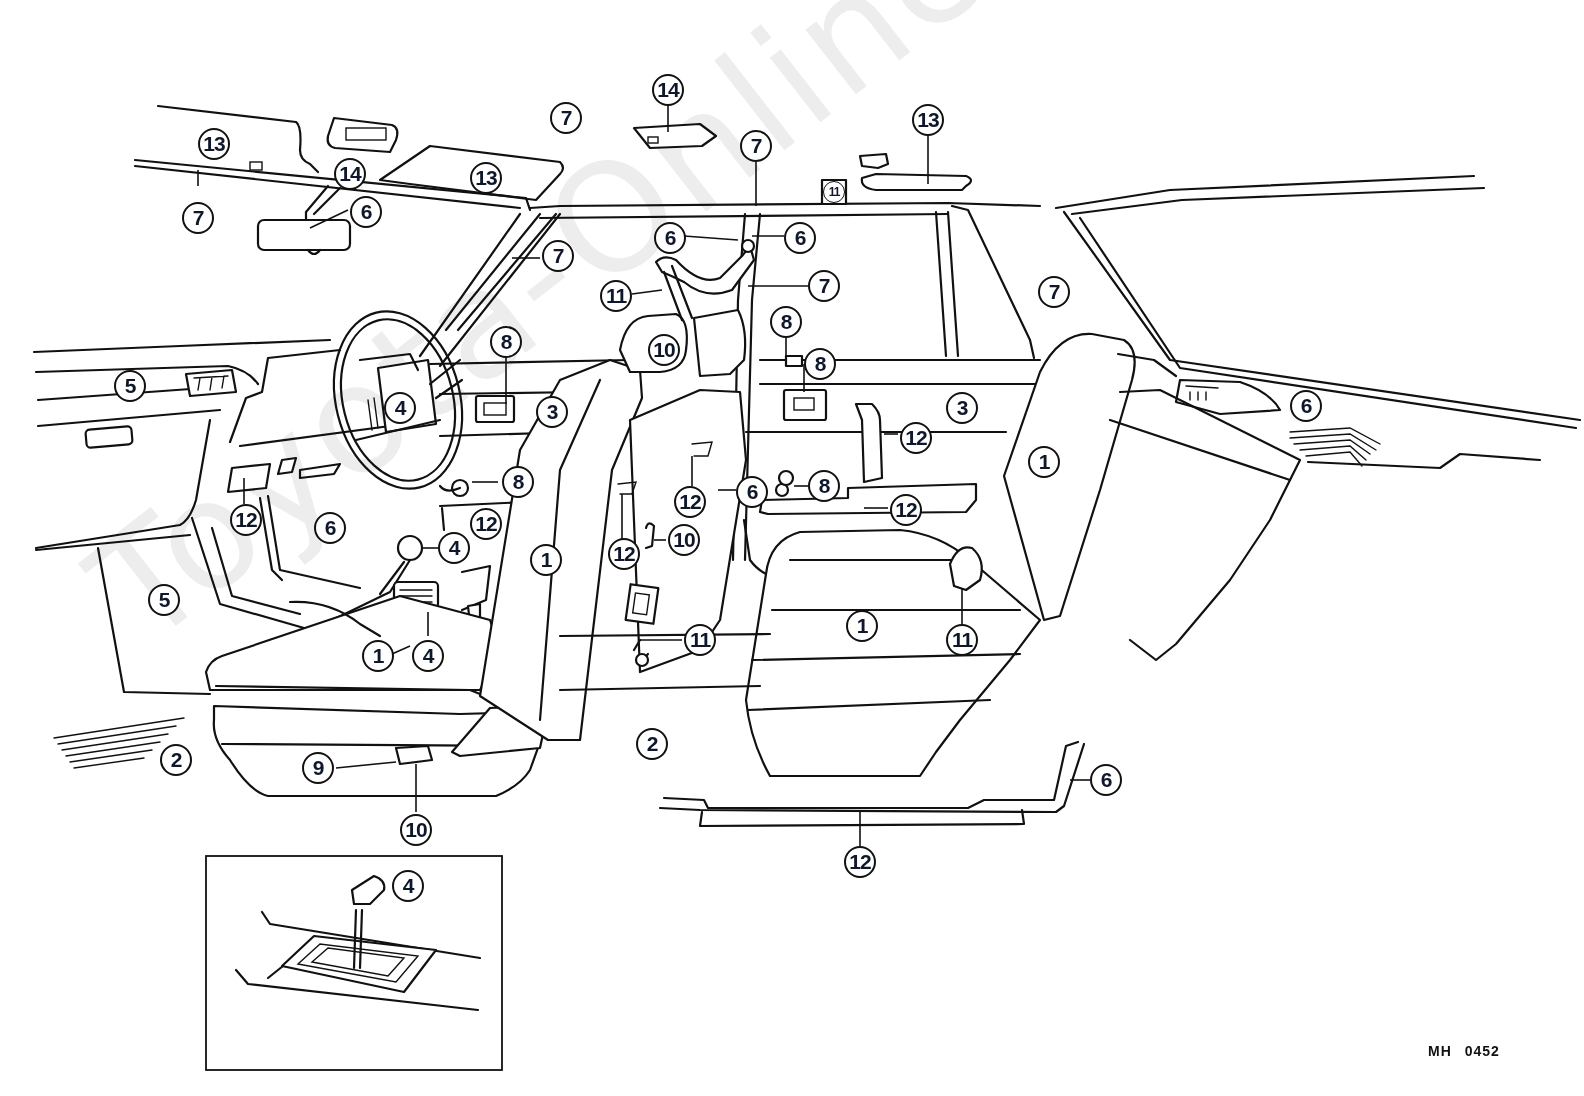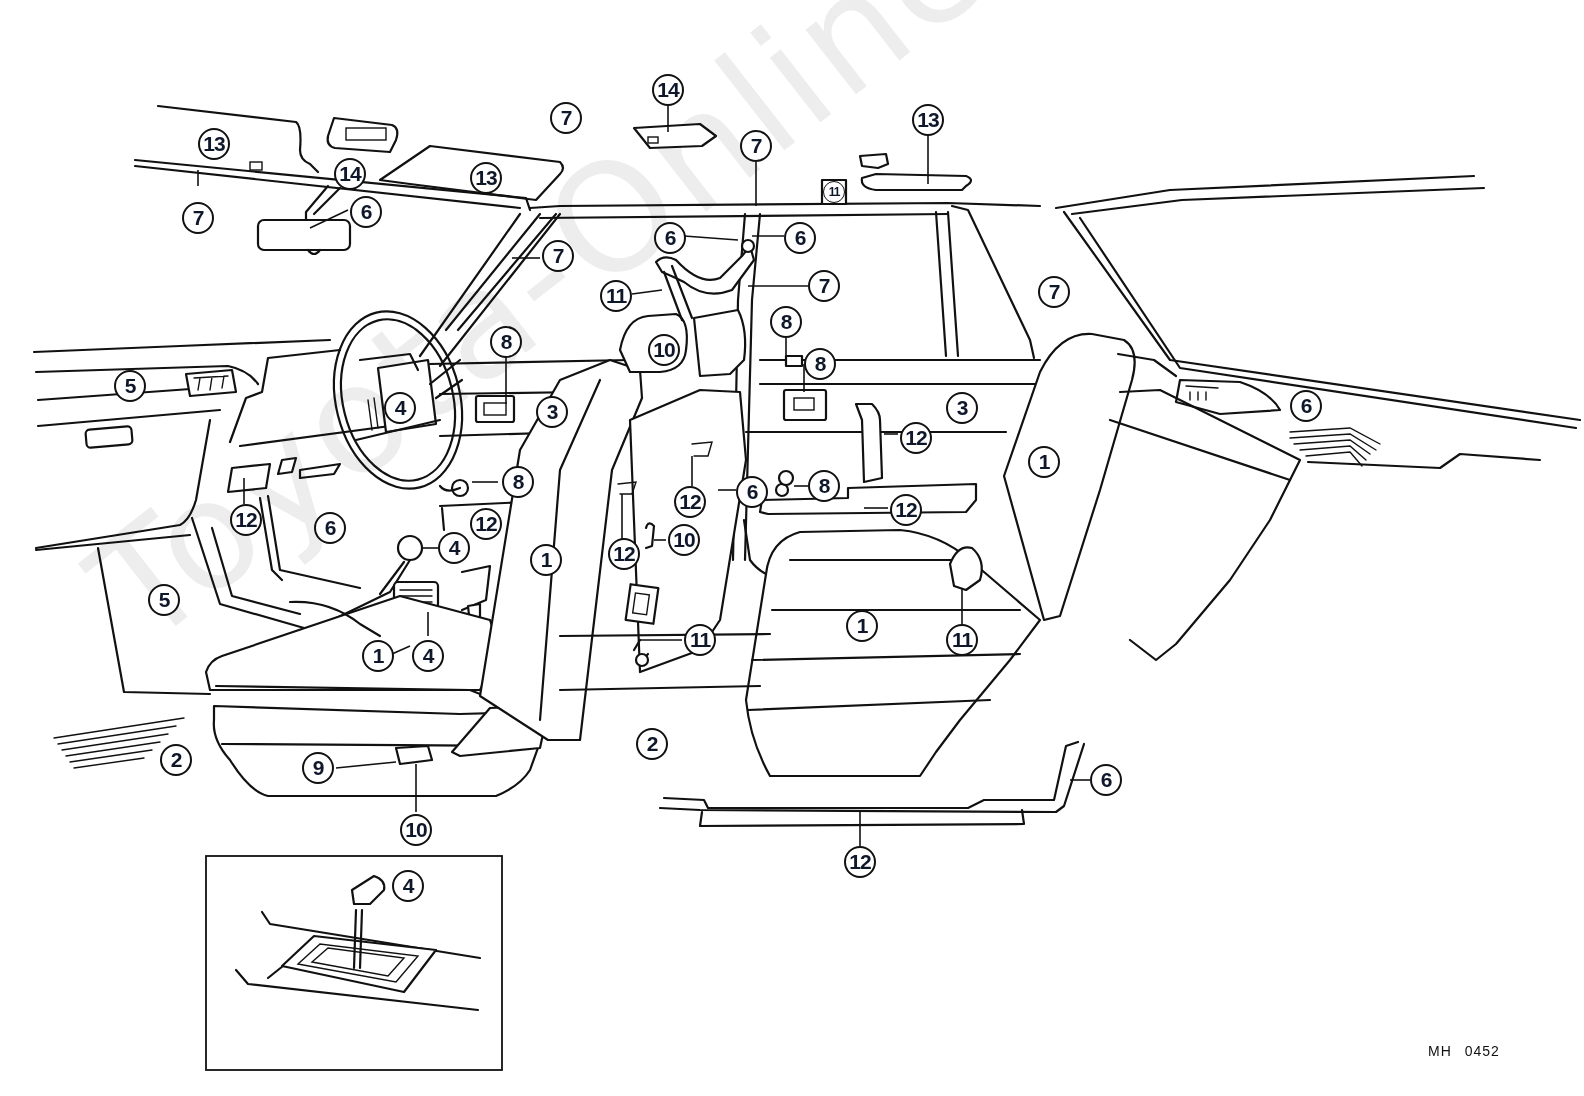"MH 0452" .code { font-weight: normal -> bold }
